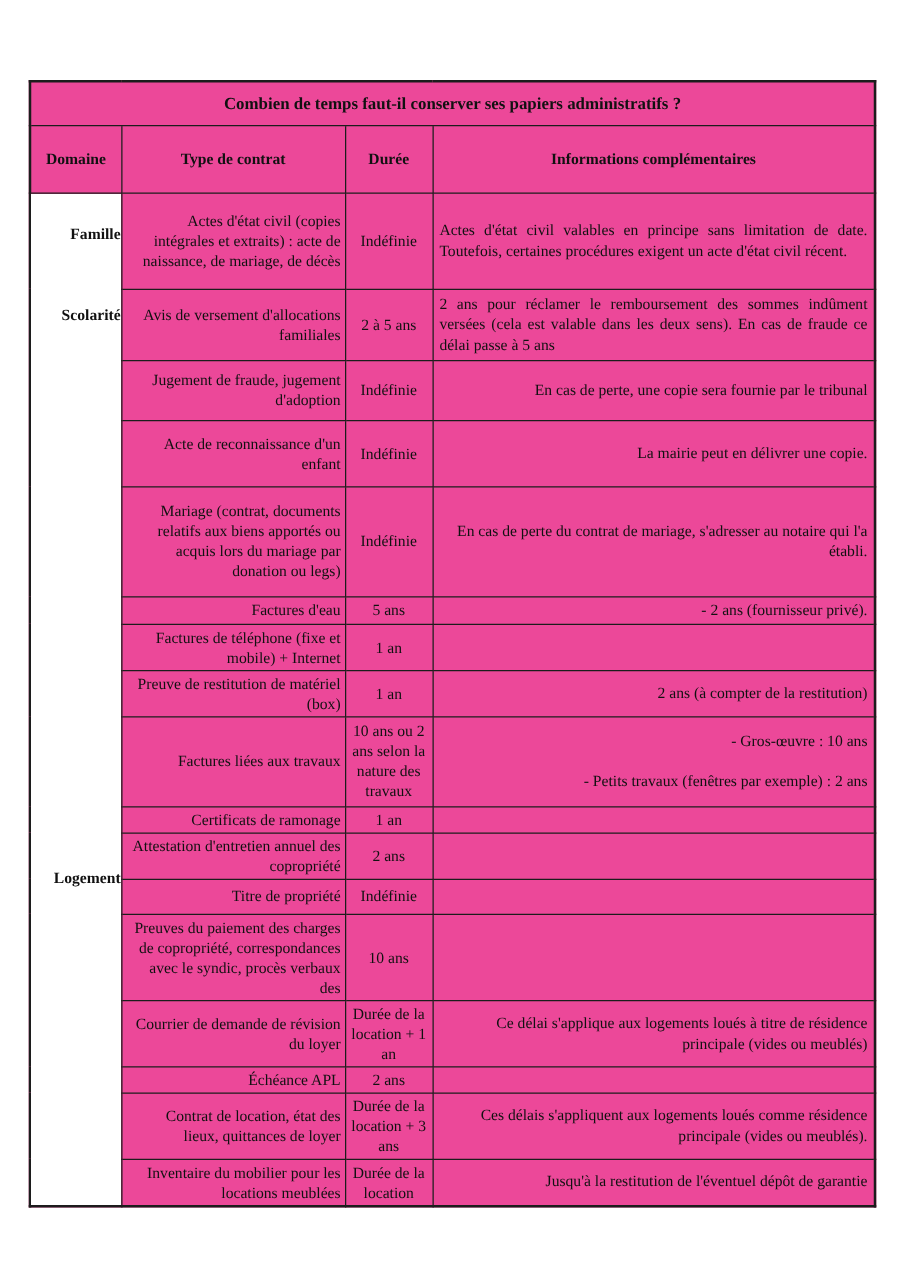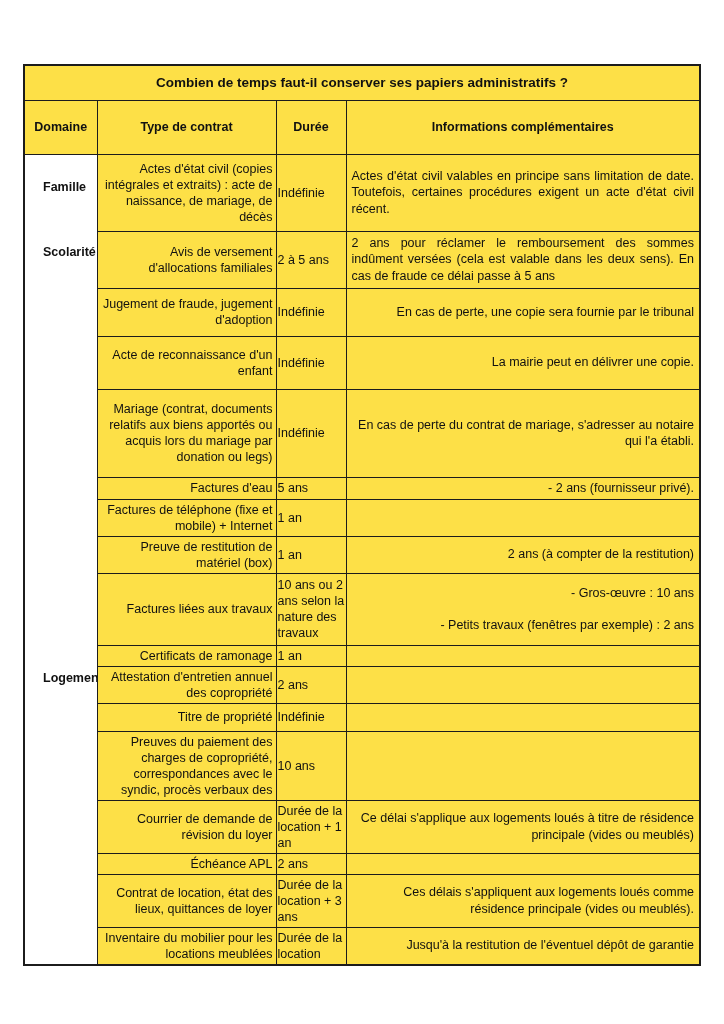"Combien de temps faut-il conserver" table.doc-table { background: #fde047 -> #ec4899; font-family: none -> Liberation Serif, serif }
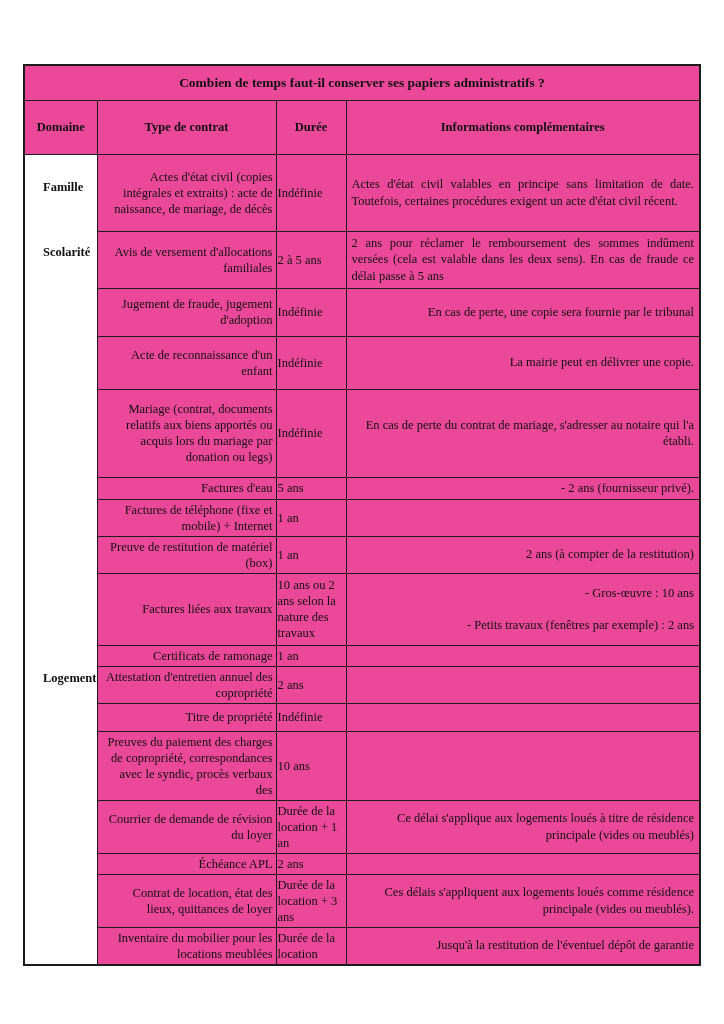"Famille" .domain-label { padding-left: 18px -> none; text-align: left -> right }
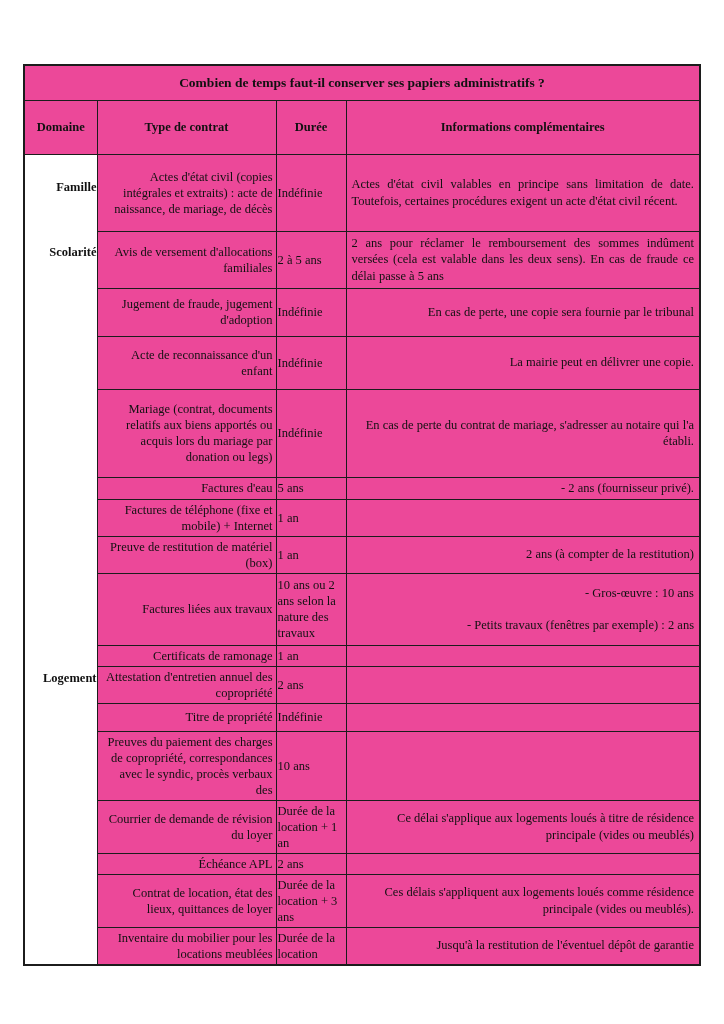"Indéfinie" td.duree-cell { text-align: left -> center }
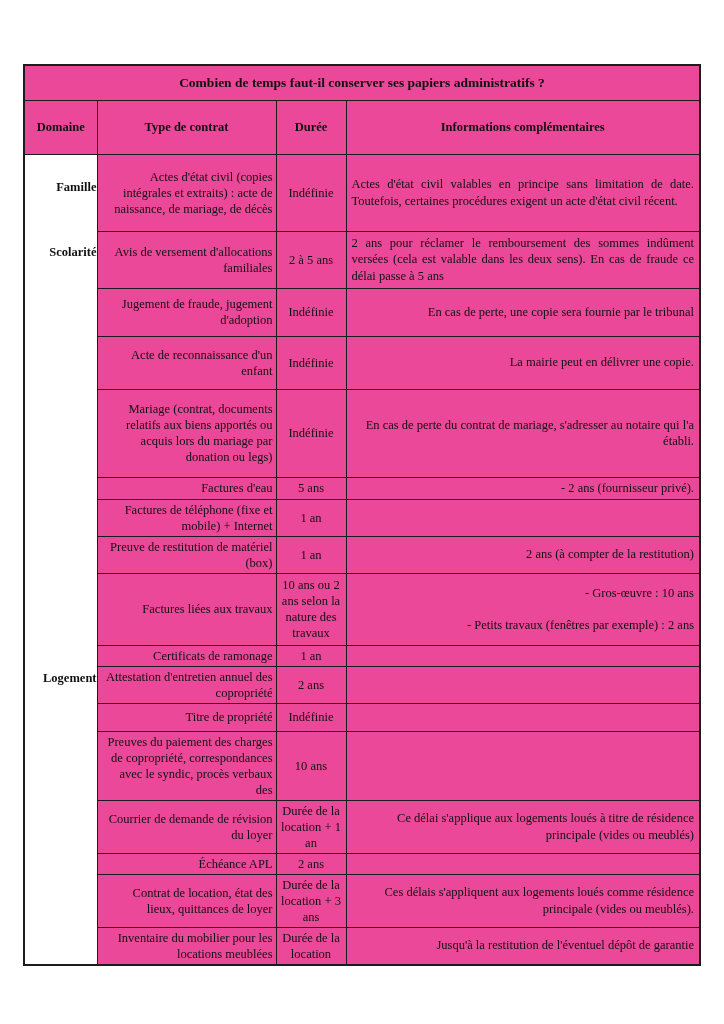"Logement" div.domain-label { top: 516px -> 540px }
